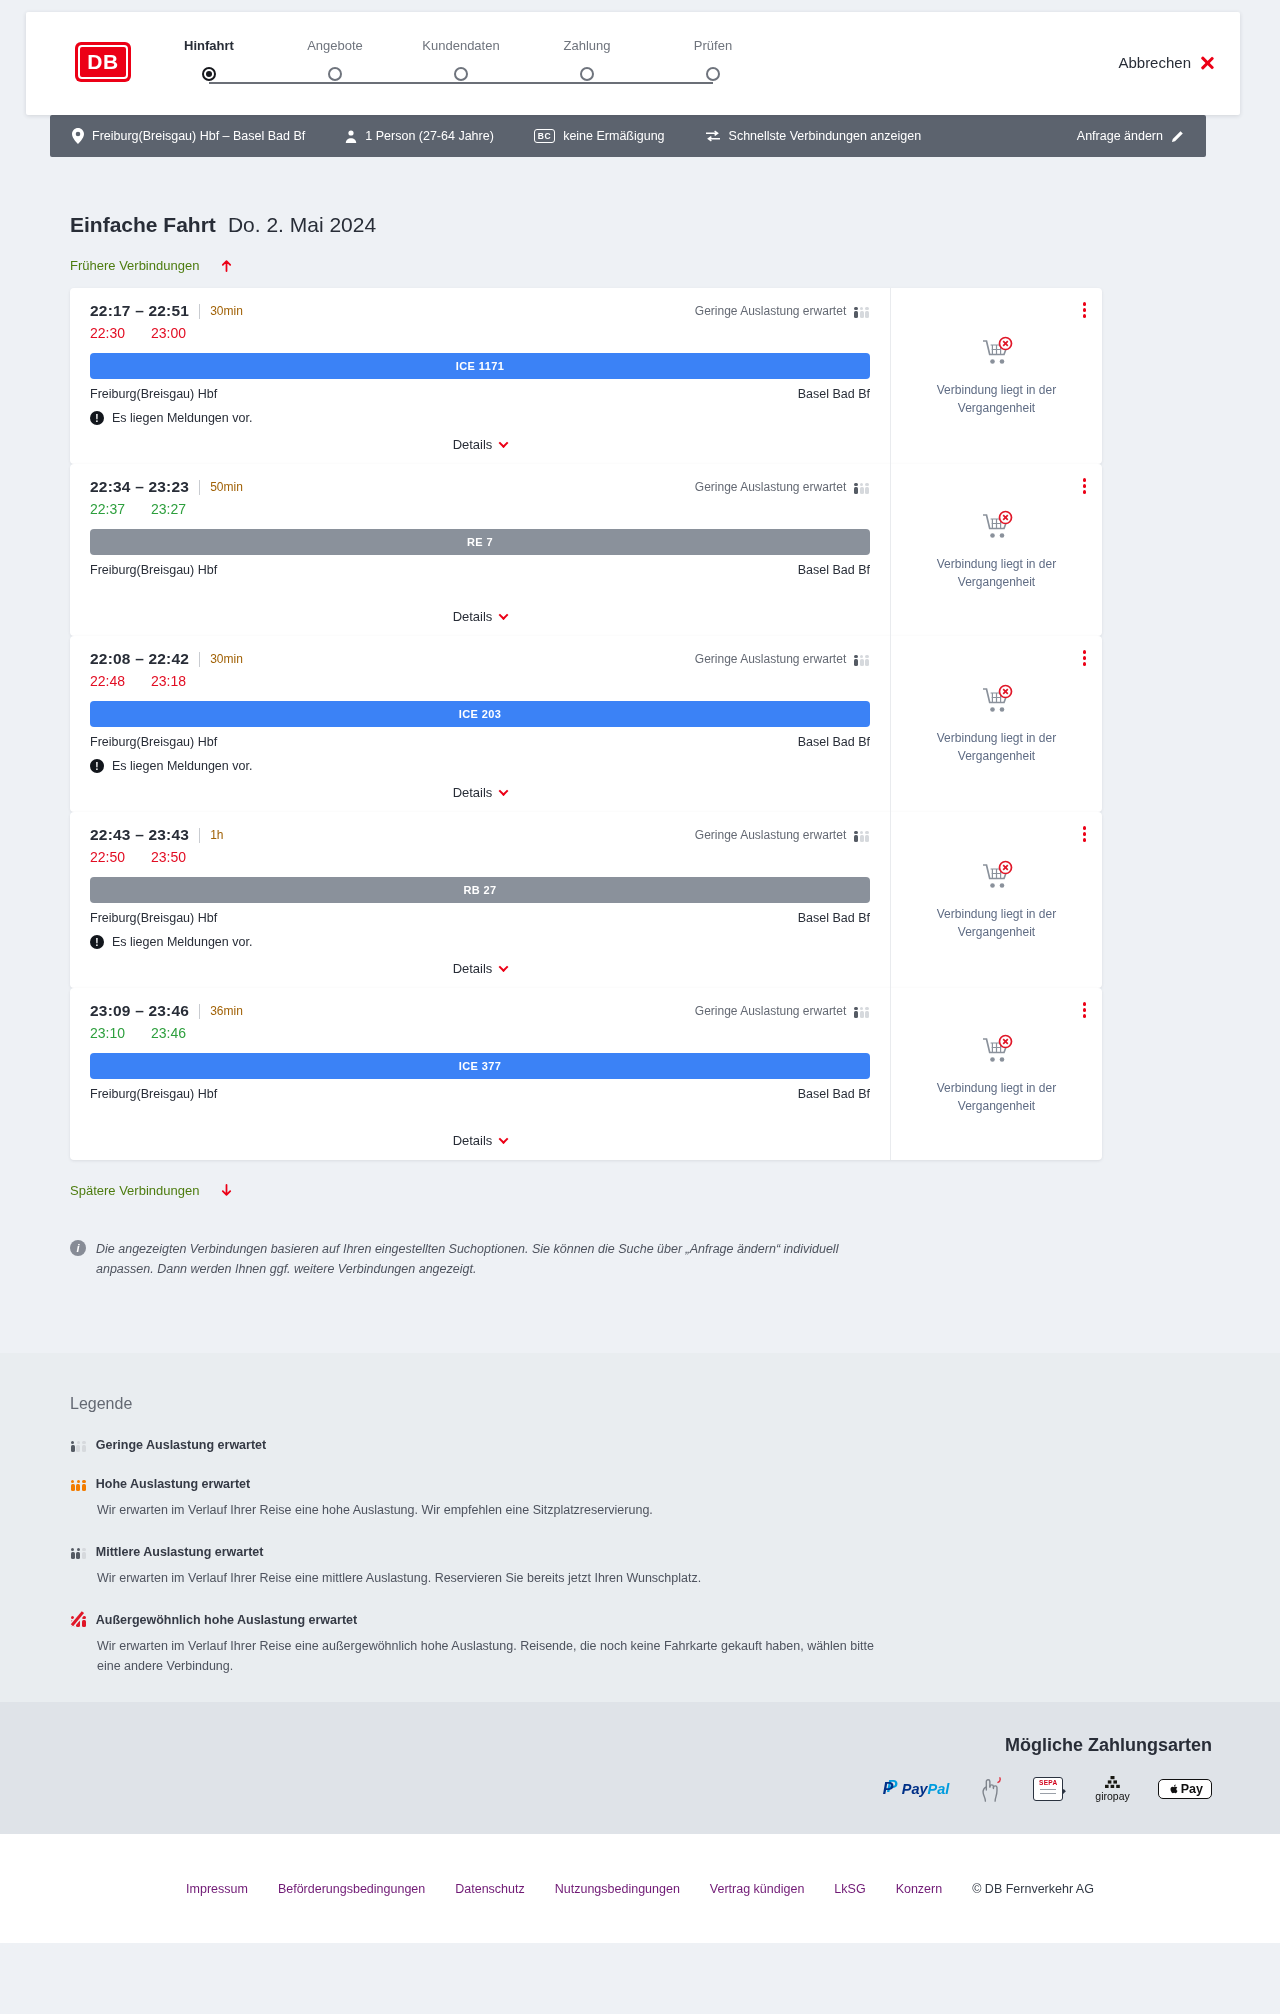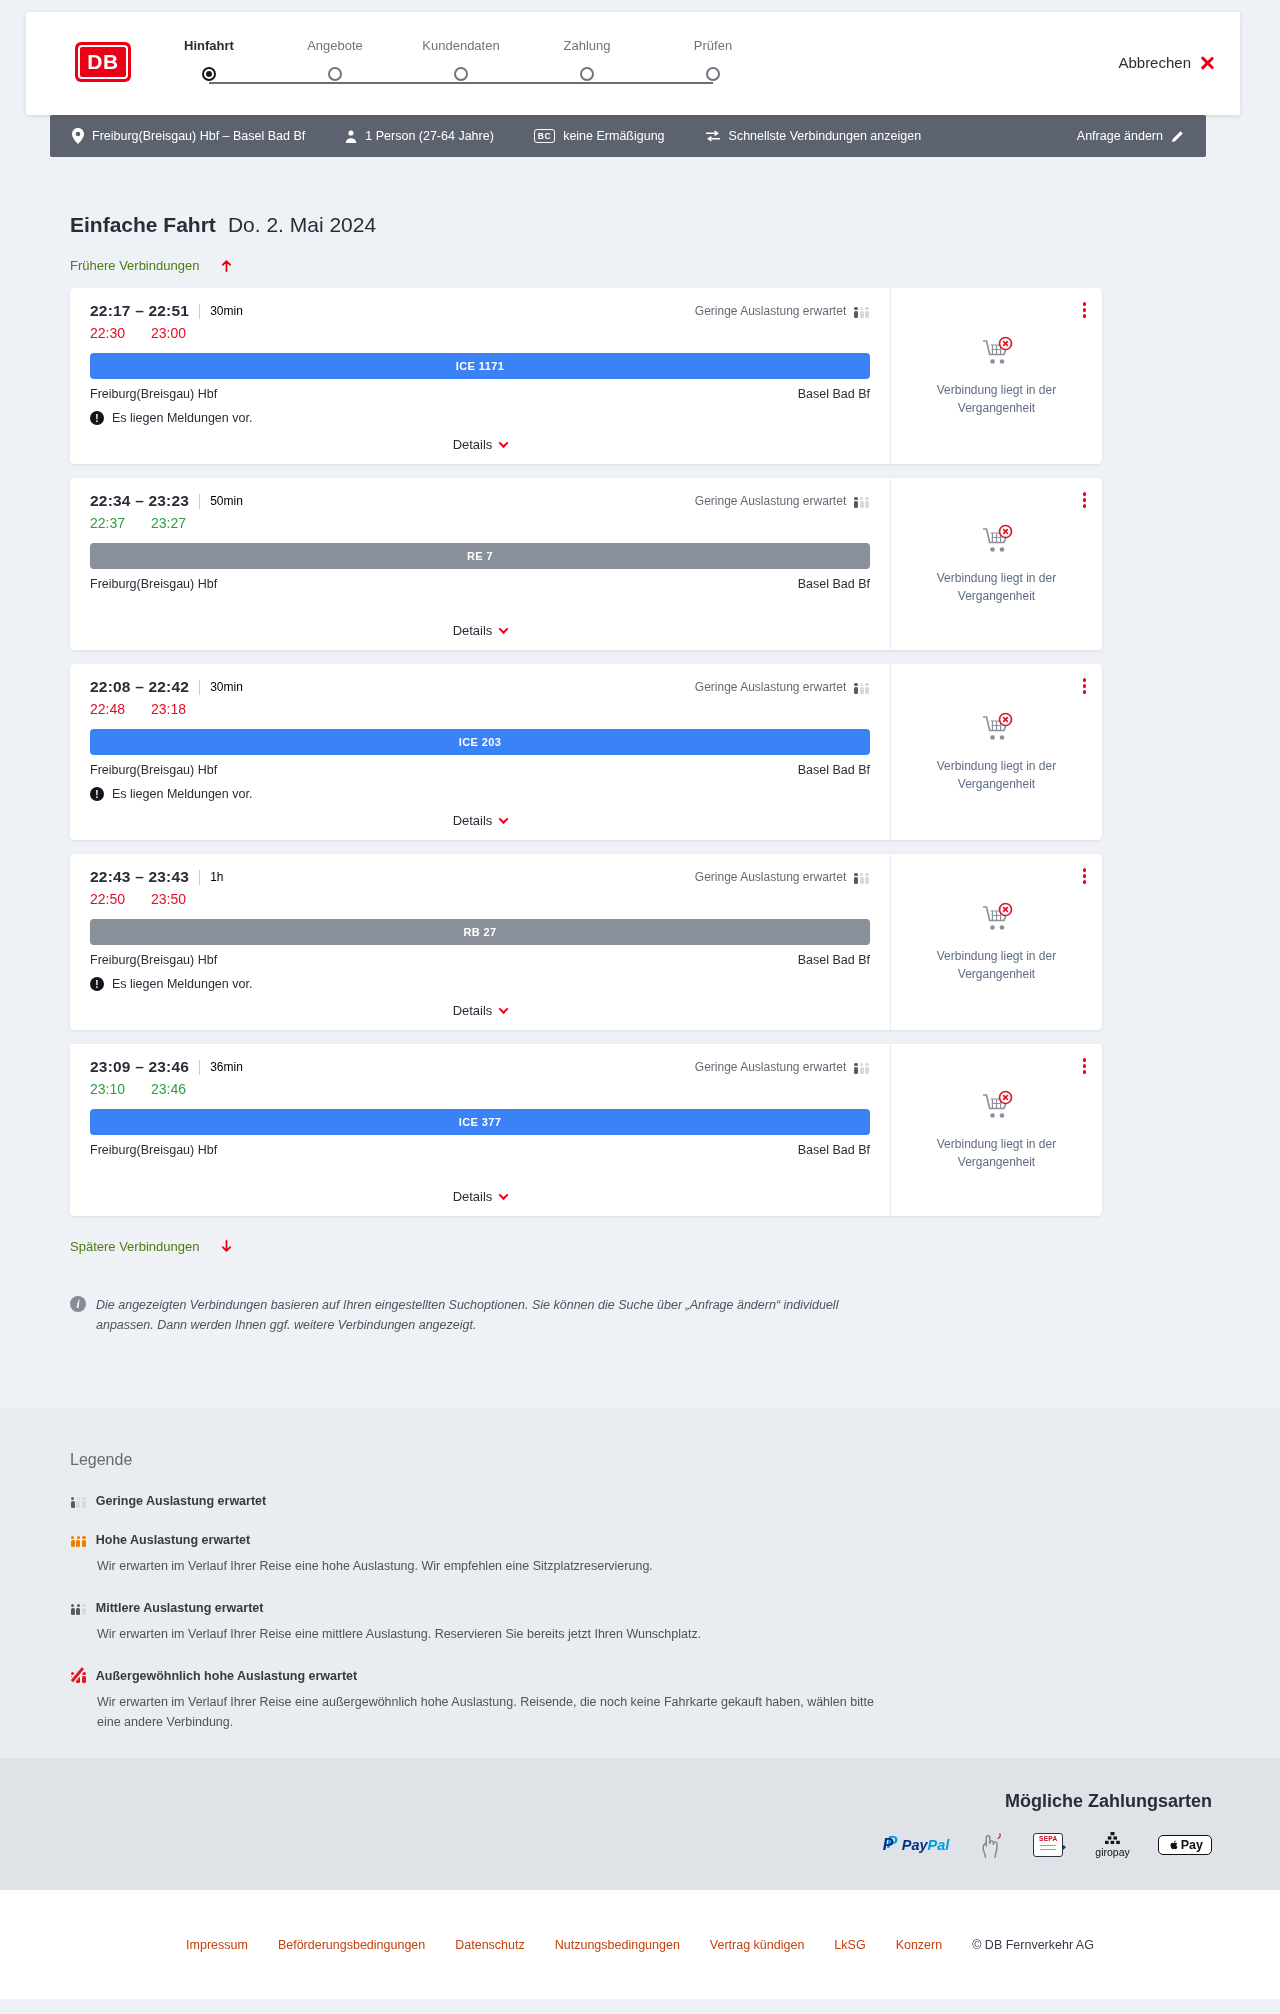"22:17 – 22:51" .connections { gap: 14px -> 0 }
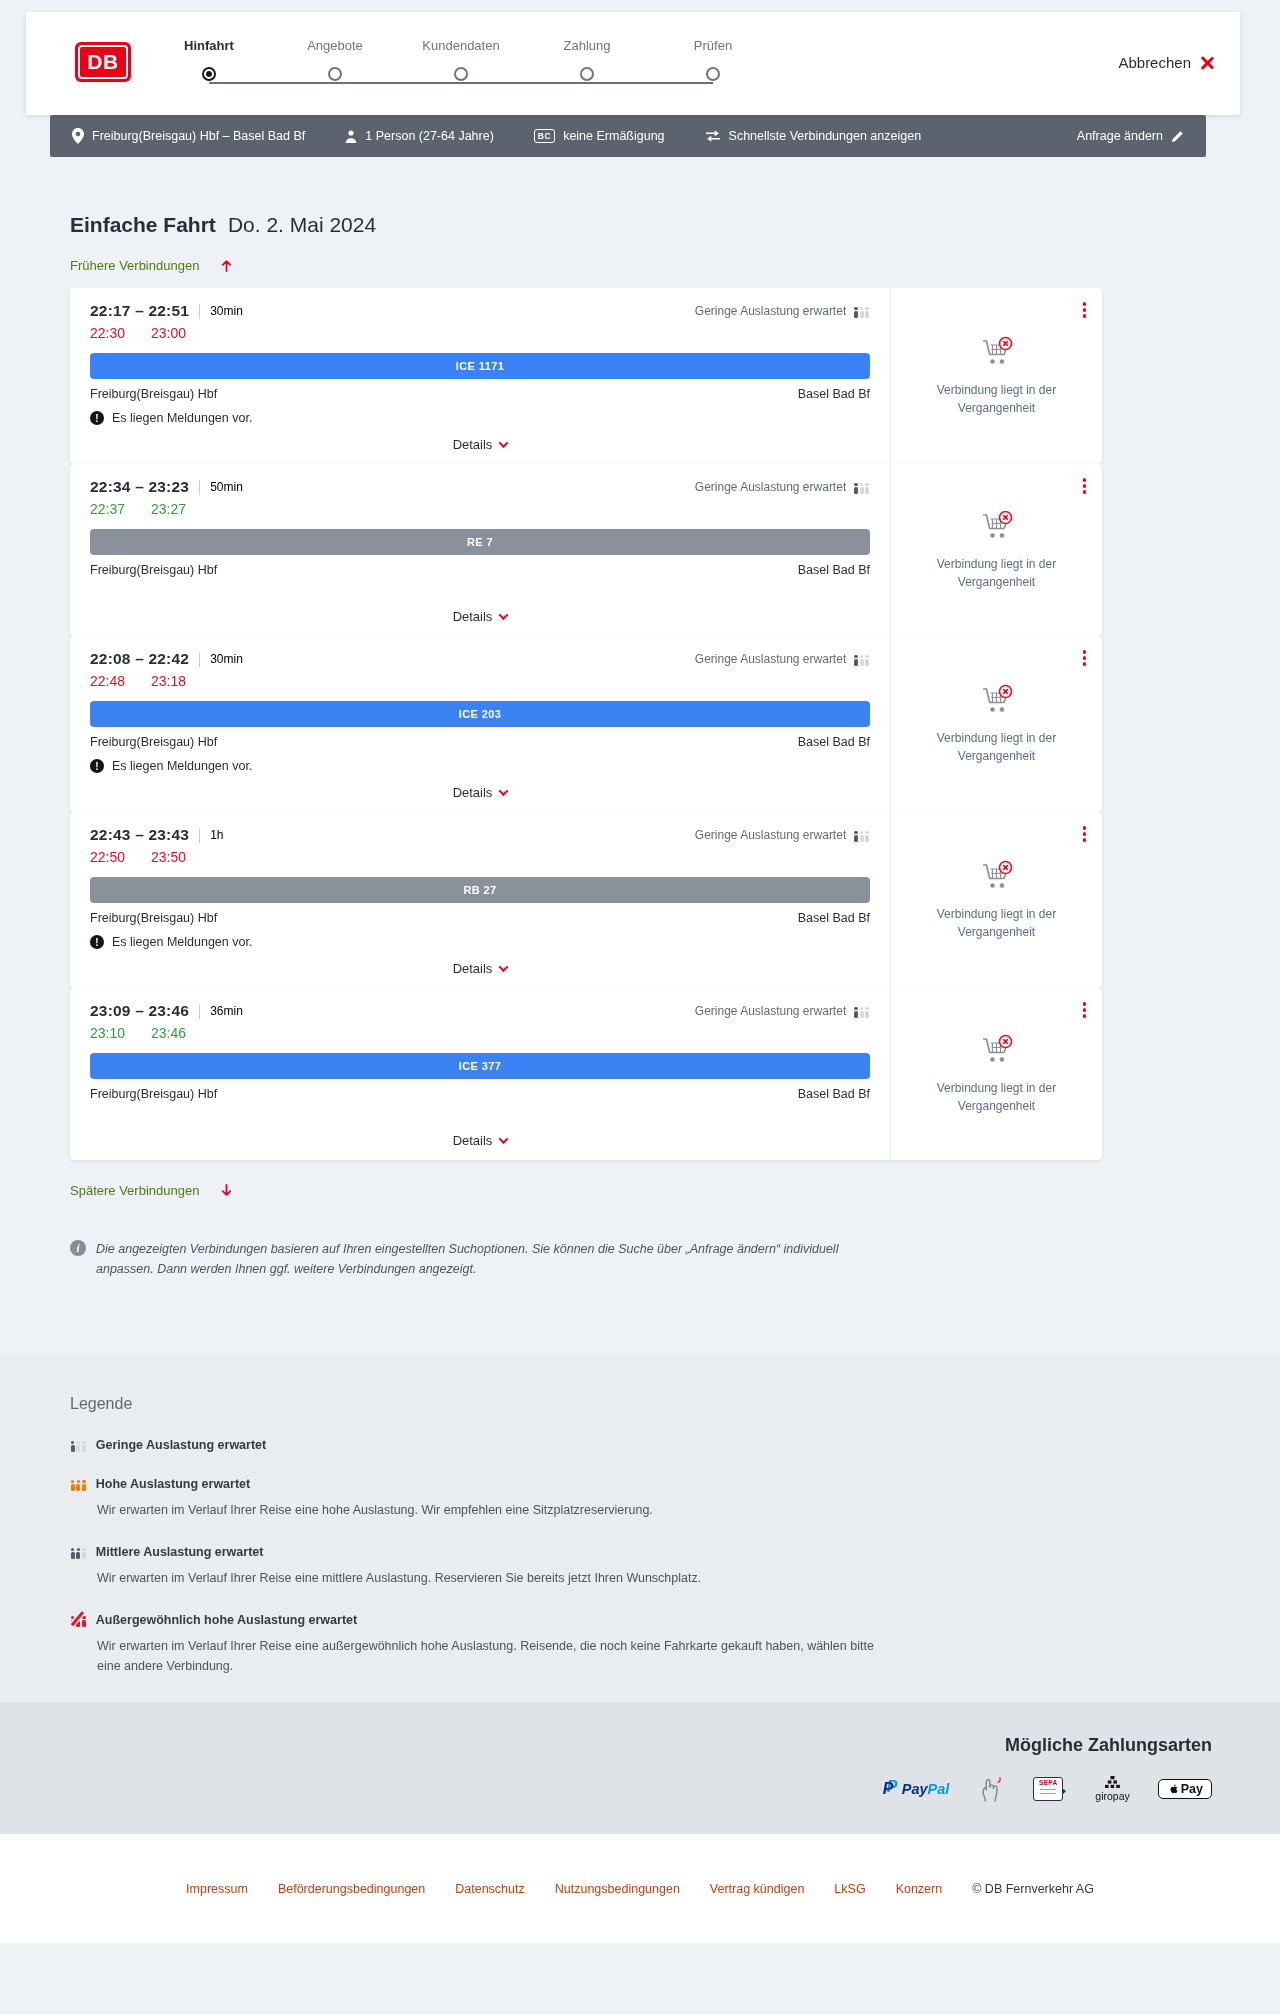"30min" .duration { color: #000000 -> #a16207 }
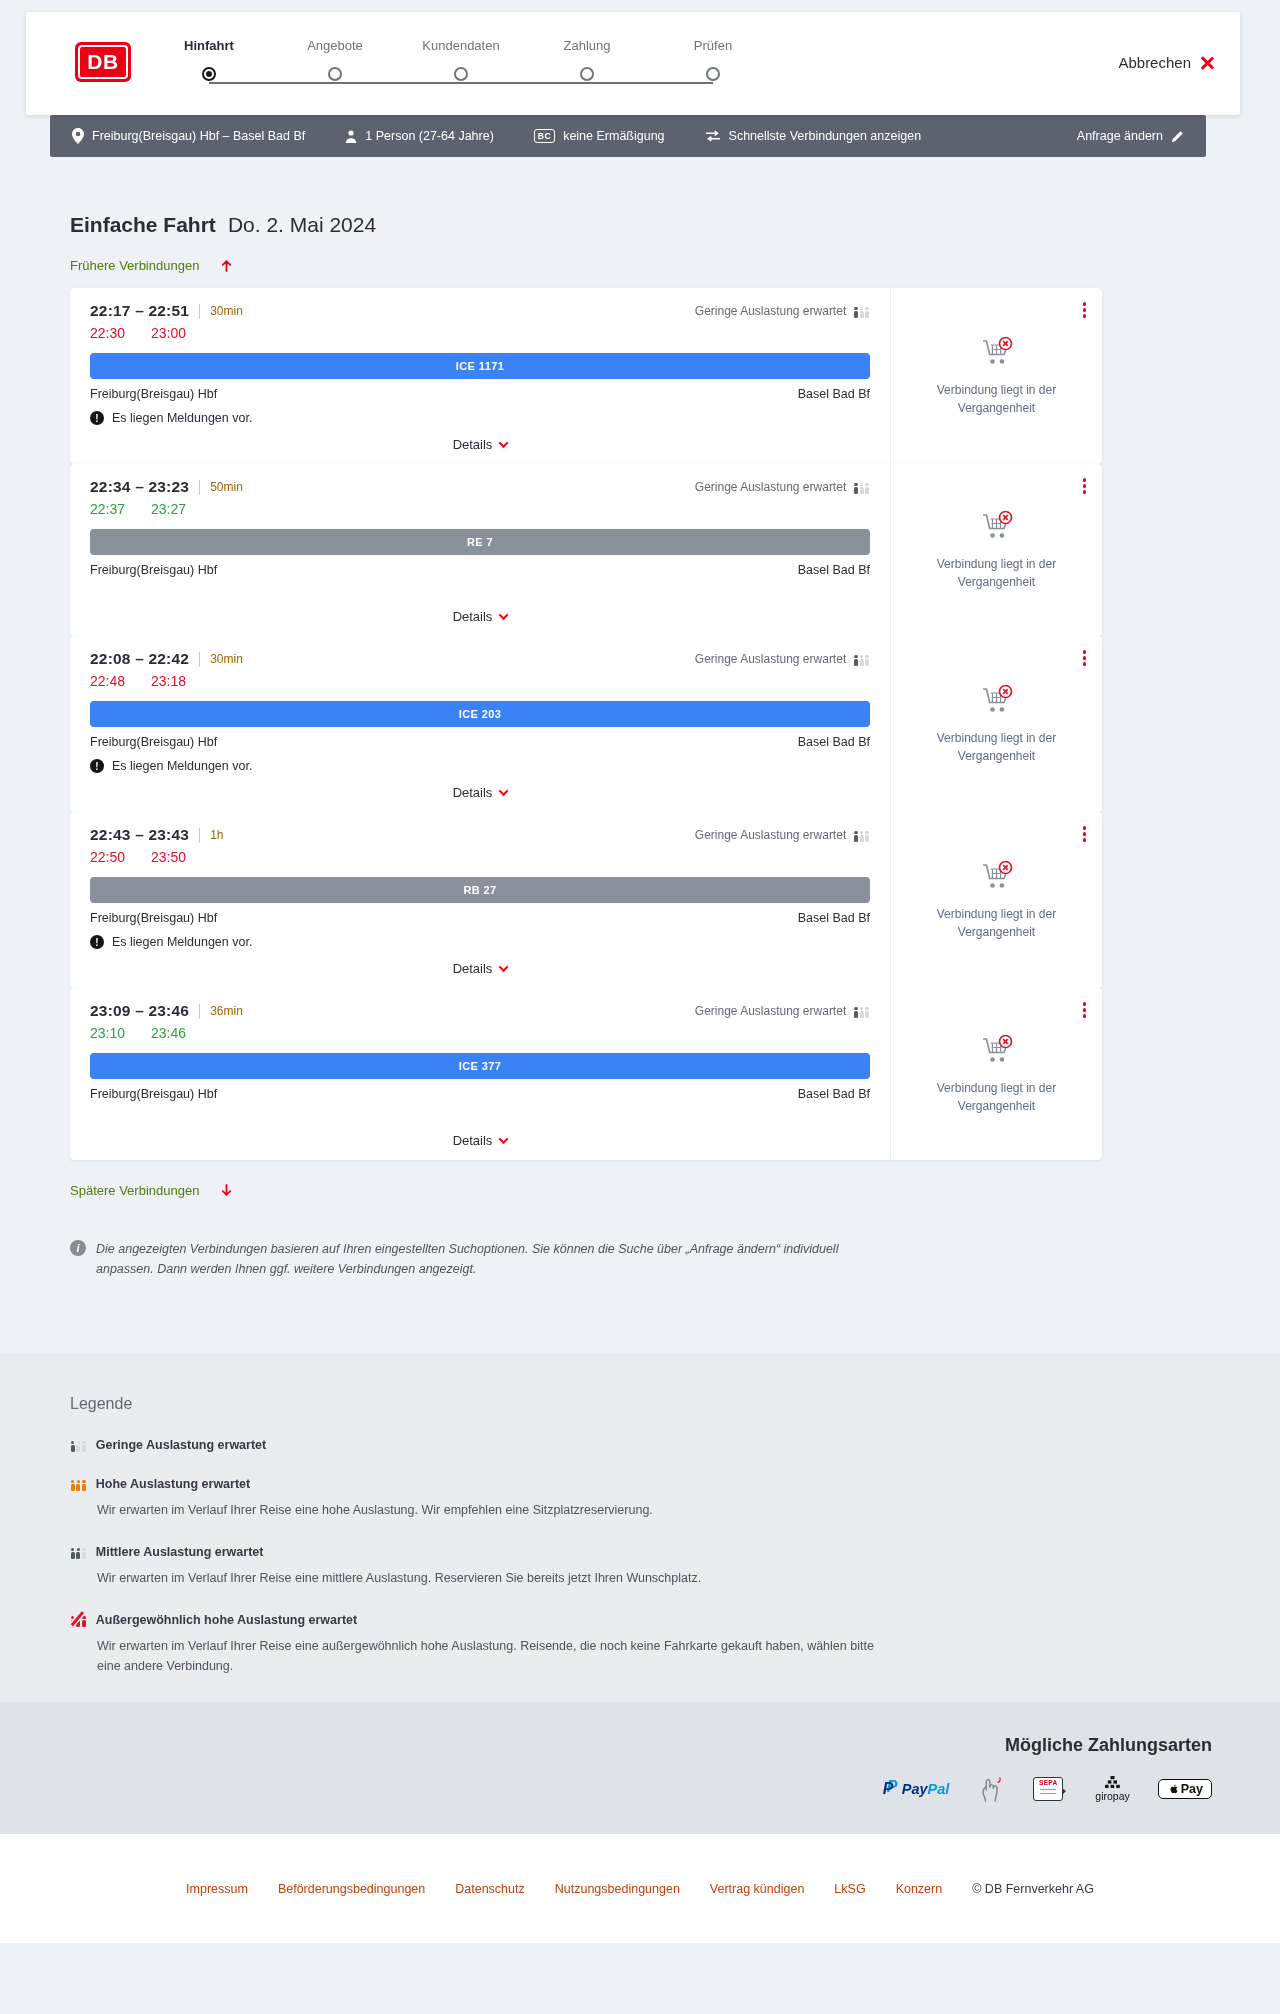"Impressum" .footer-links a { color: #c2410c -> #701a75 }
